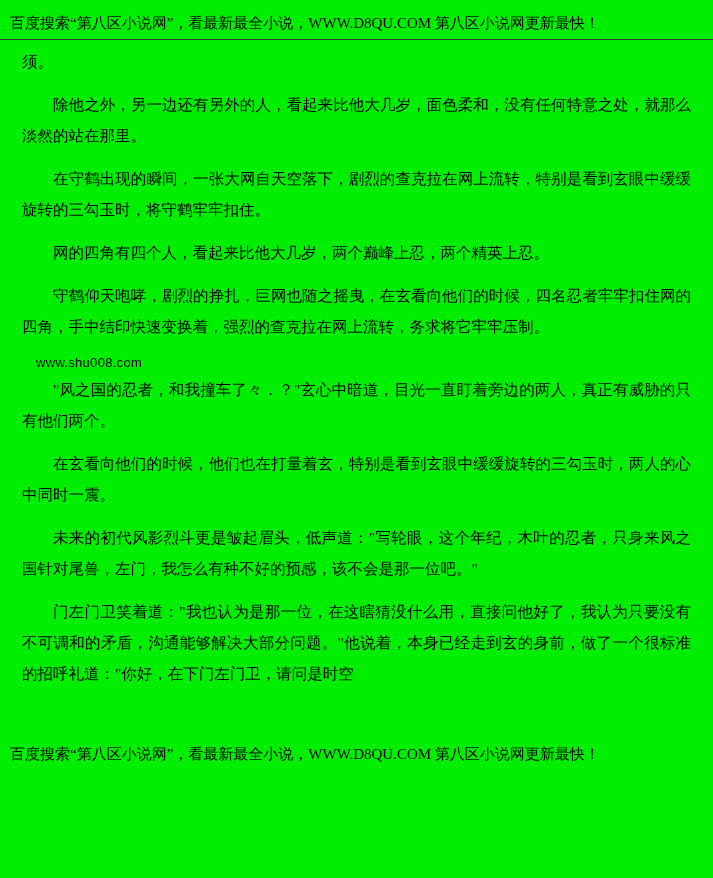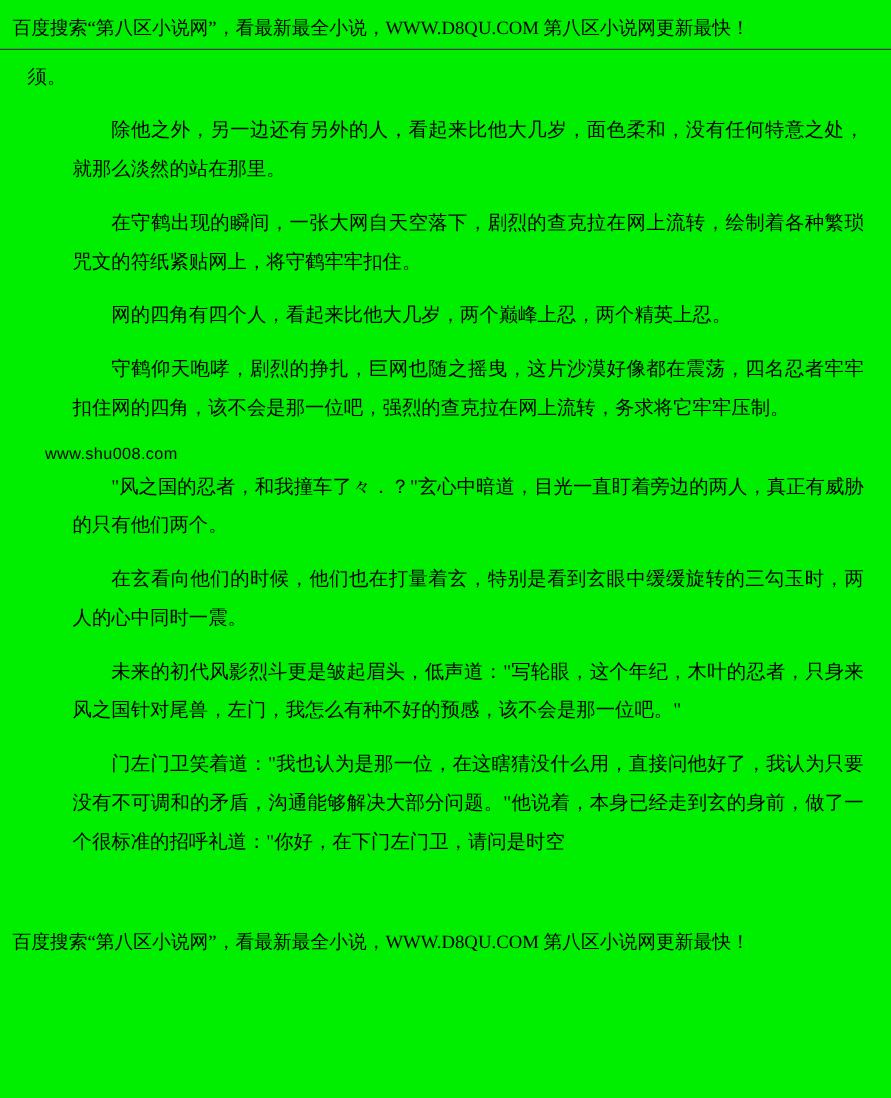"除他之外，另一边还有另外的人，看起来比他大几岁，面色柔和，没有任何特意之处，就那" .para.indent { margin-left: 36px -> none }
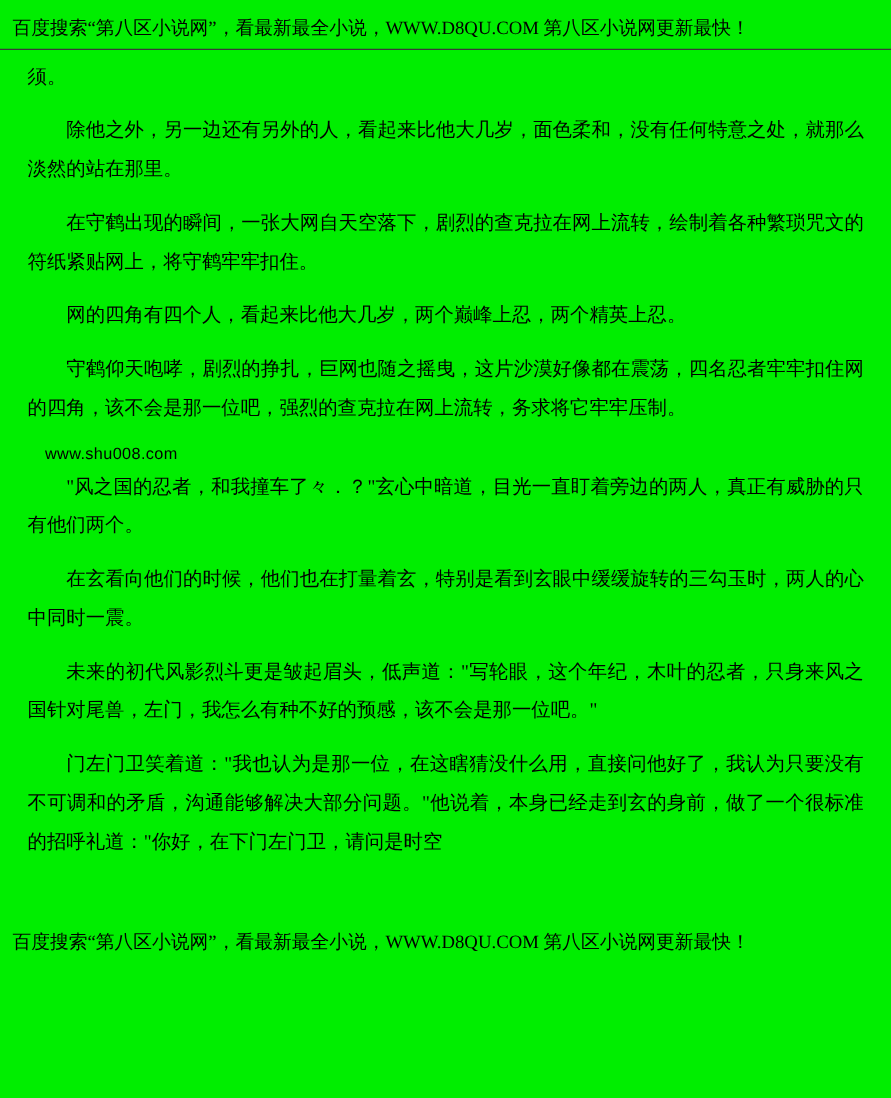"在守鹤出现的瞬间，一张大网自天空落下，剧烈的查克拉在网上流转，绘制着各种繁琐咒文" p.para { text: 绘制着各种繁琐咒文的符纸紧贴网上 -> 特别是看到玄眼中缓缓旋转的三勾玉时 }
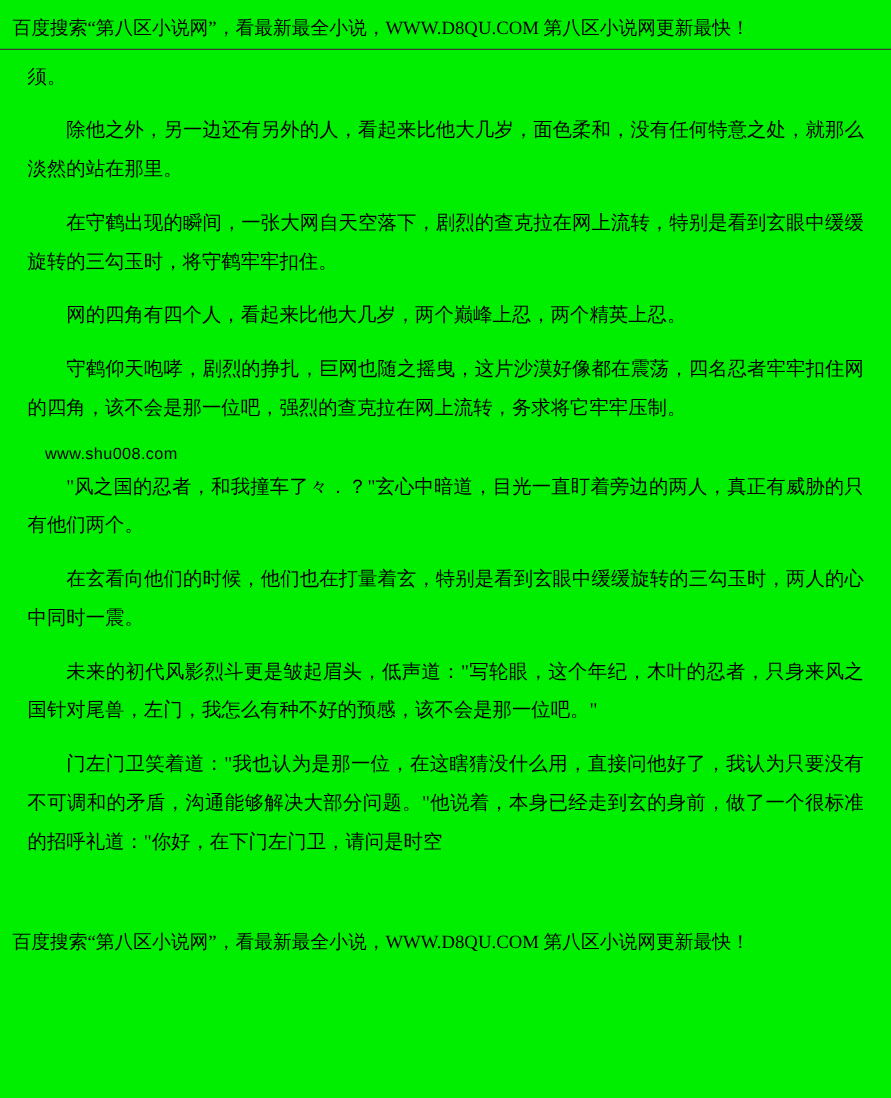"守鹤仰天咆哮，剧烈的挣扎，巨网也随之摇曳，这片沙漠好像都在震荡，四名忍者牢牢扣住" p.para { text: 这片沙漠好像都在震荡，四名忍者牢牢扣住网的四角，该不会是那一位吧 -> 在玄看向他们的时候，四名忍者牢牢扣住网的四角，手中结印快速变换着 }
